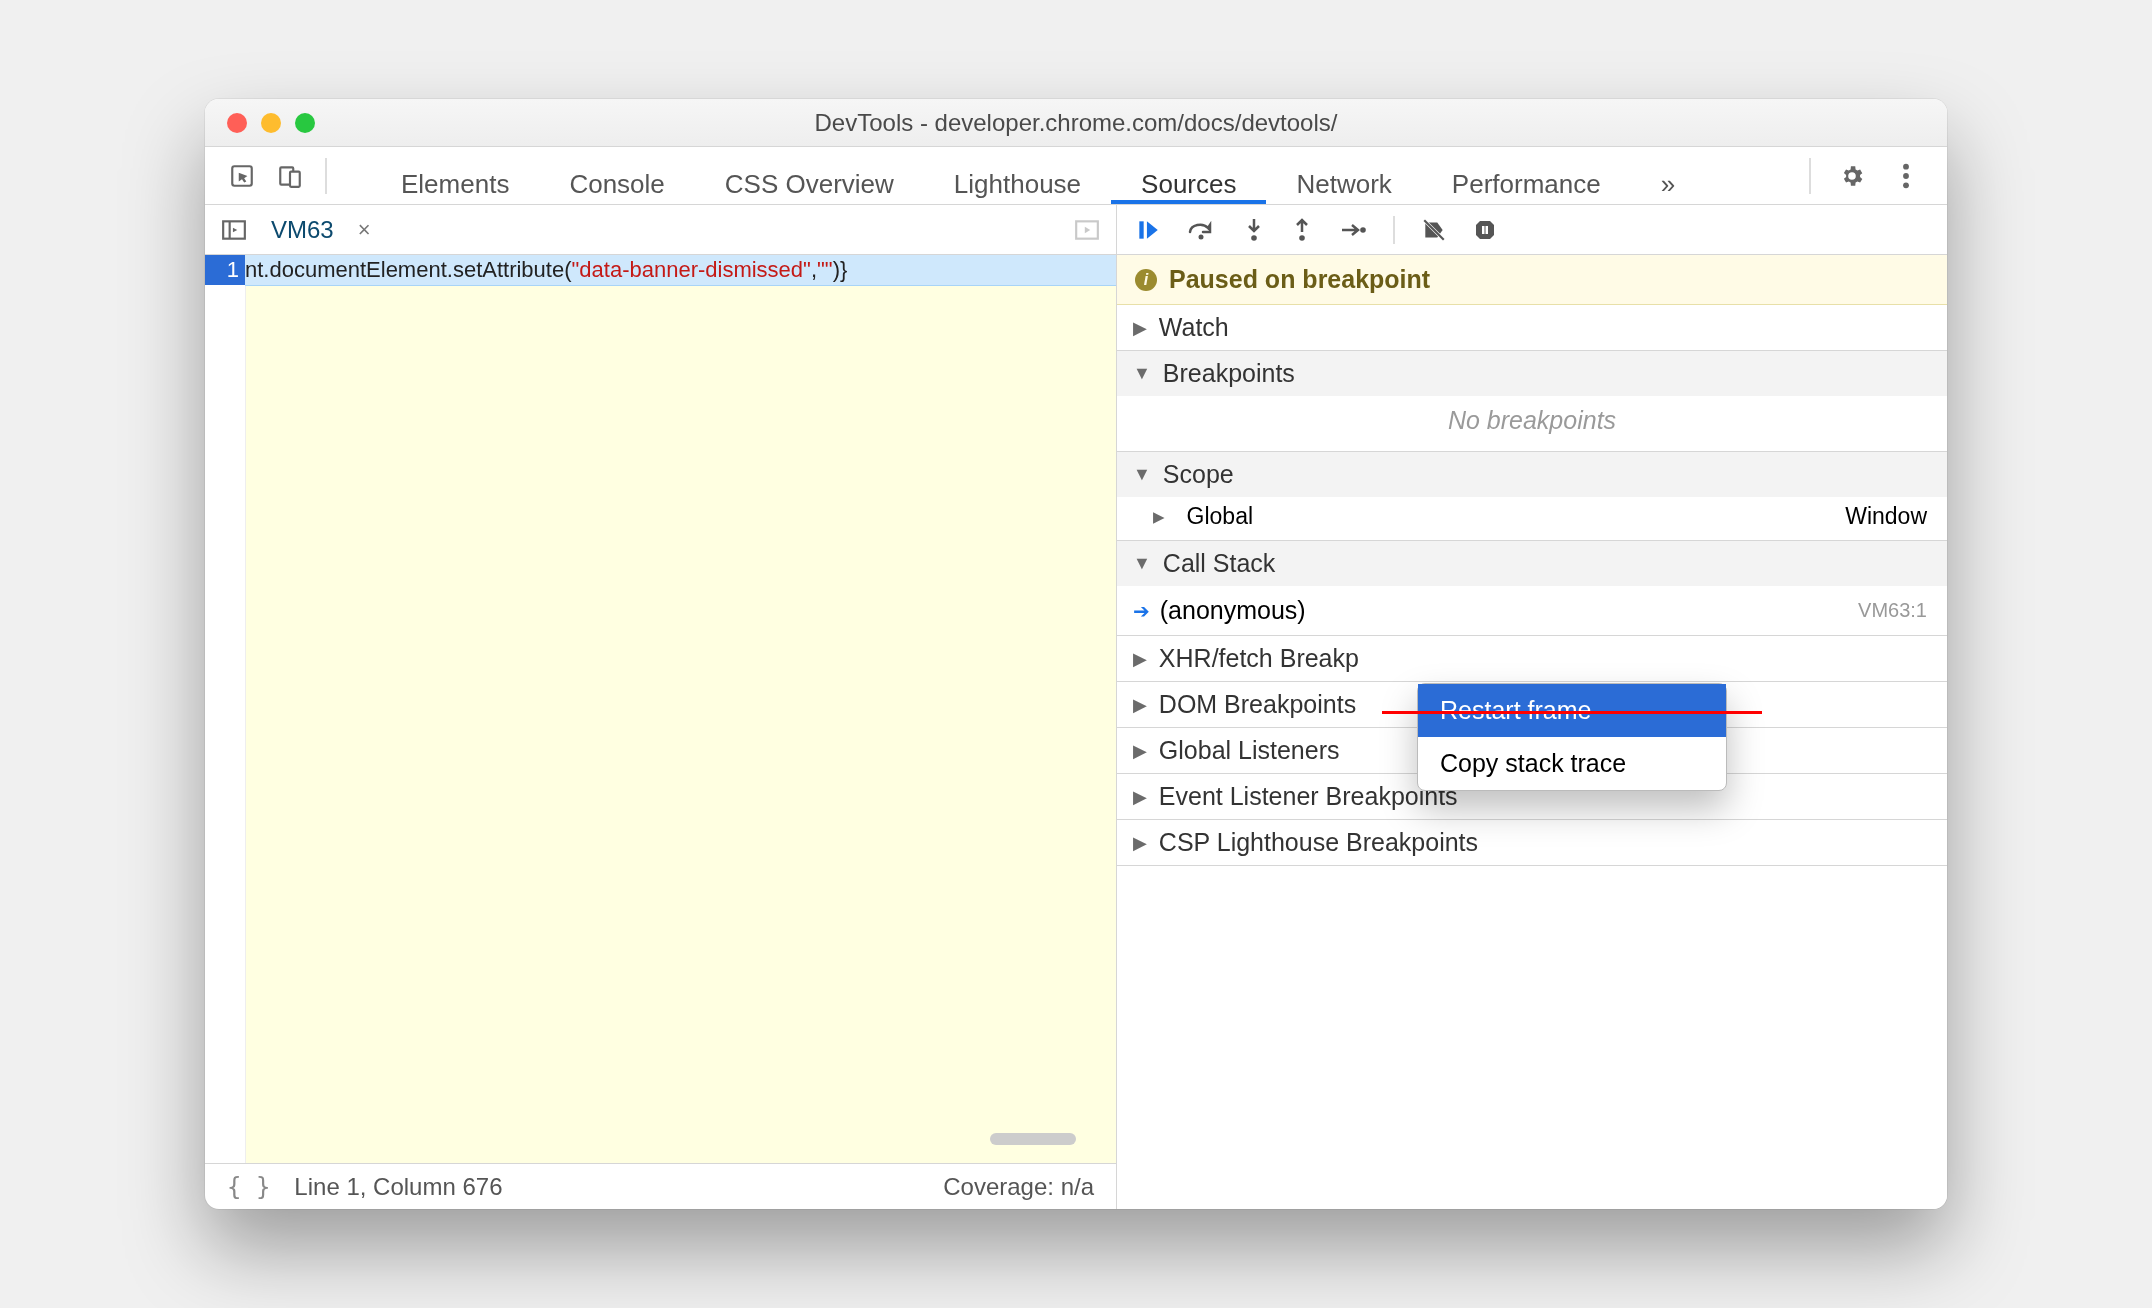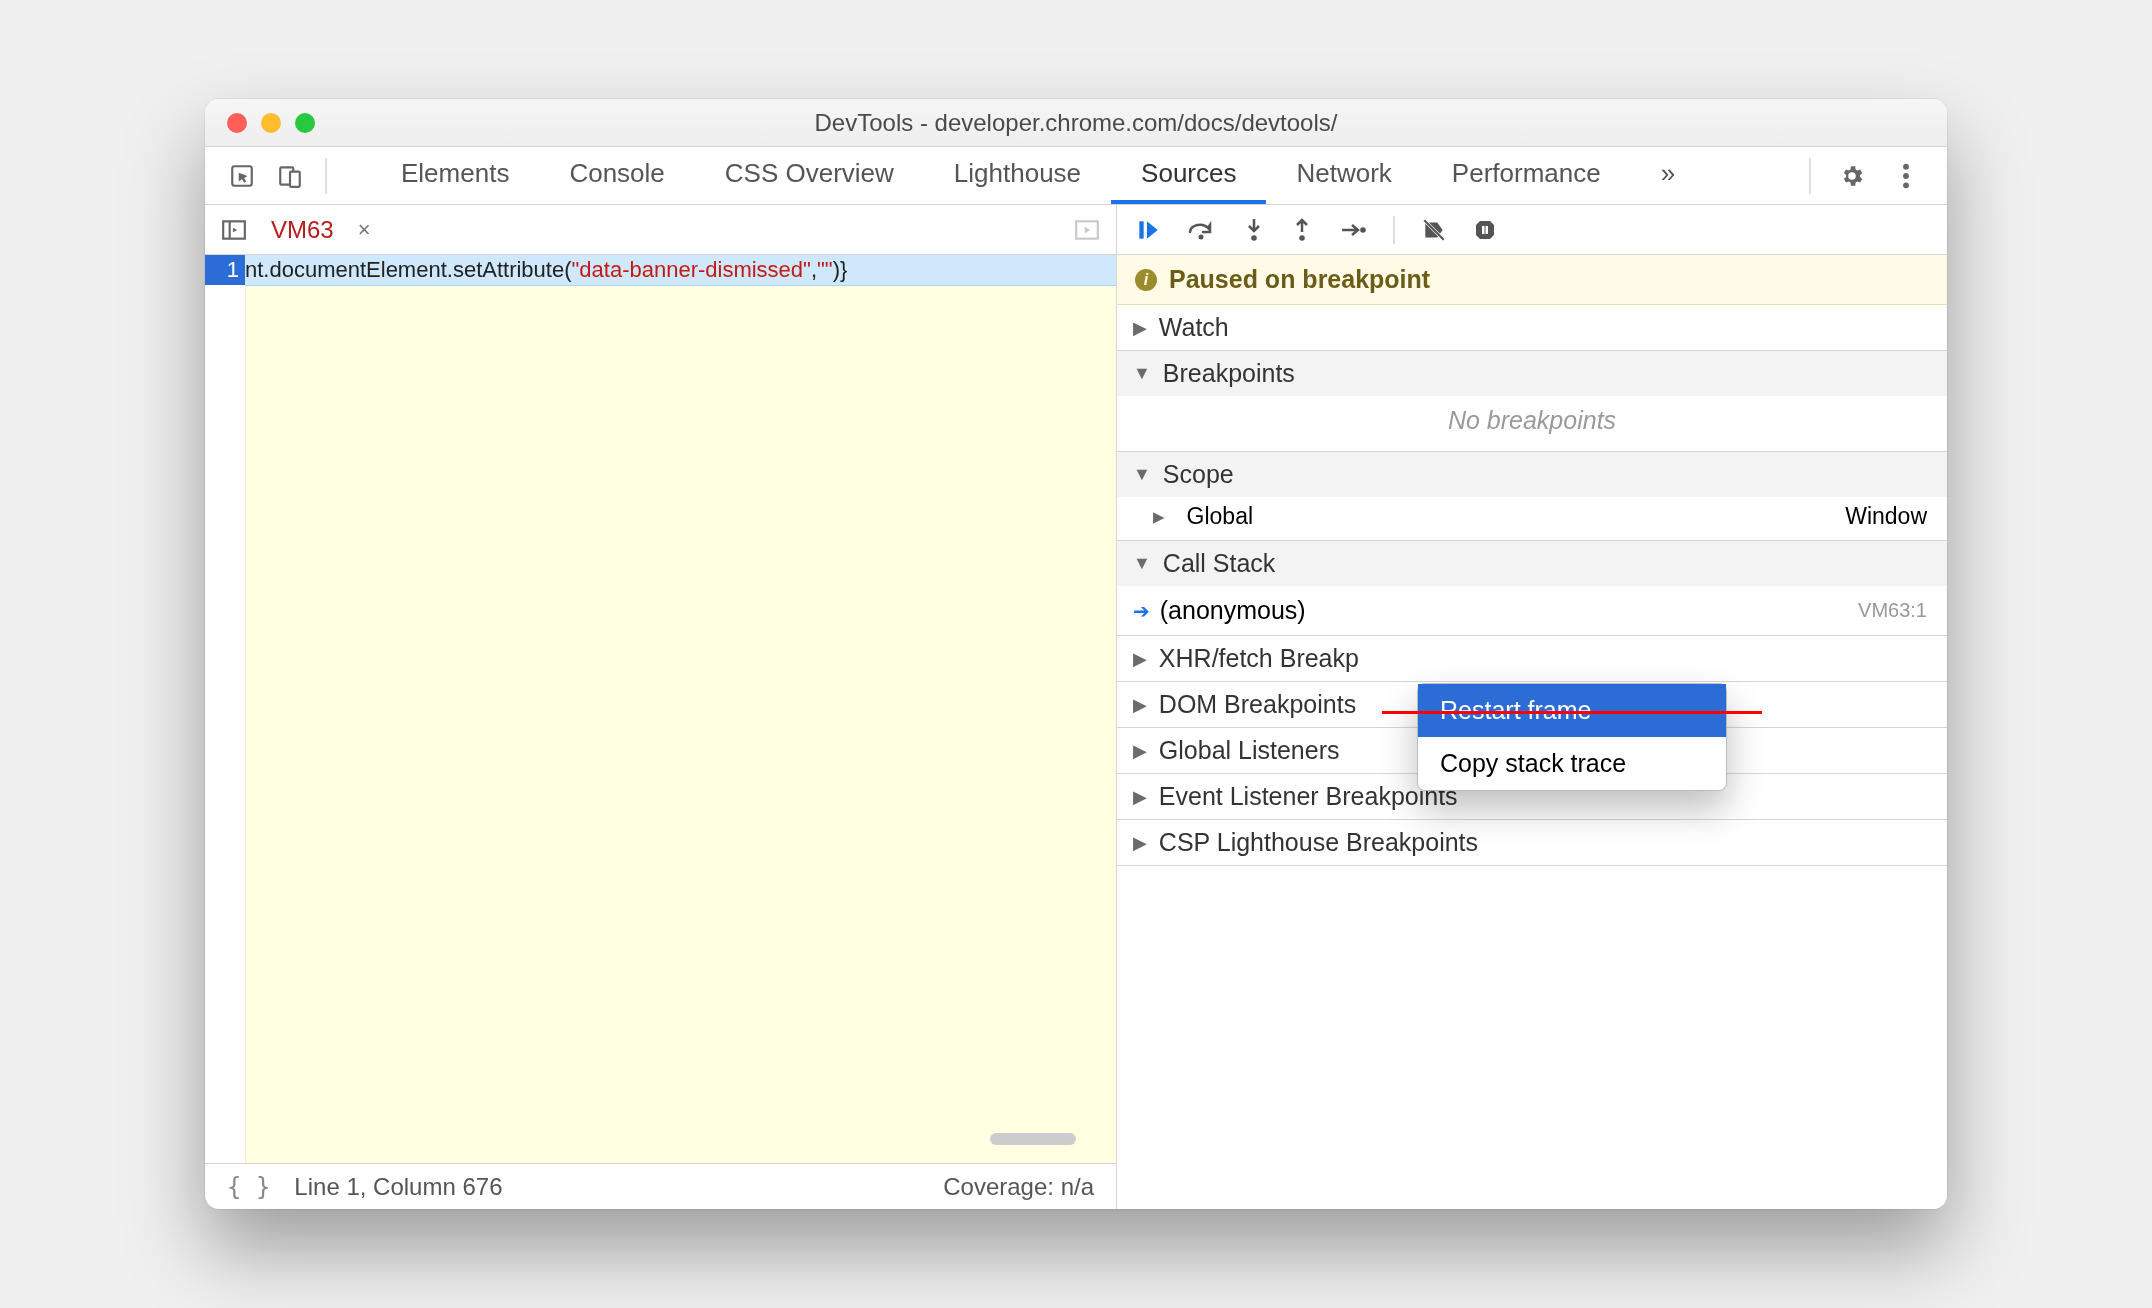"Elements" .tabs { align-items: none -> flex-end }
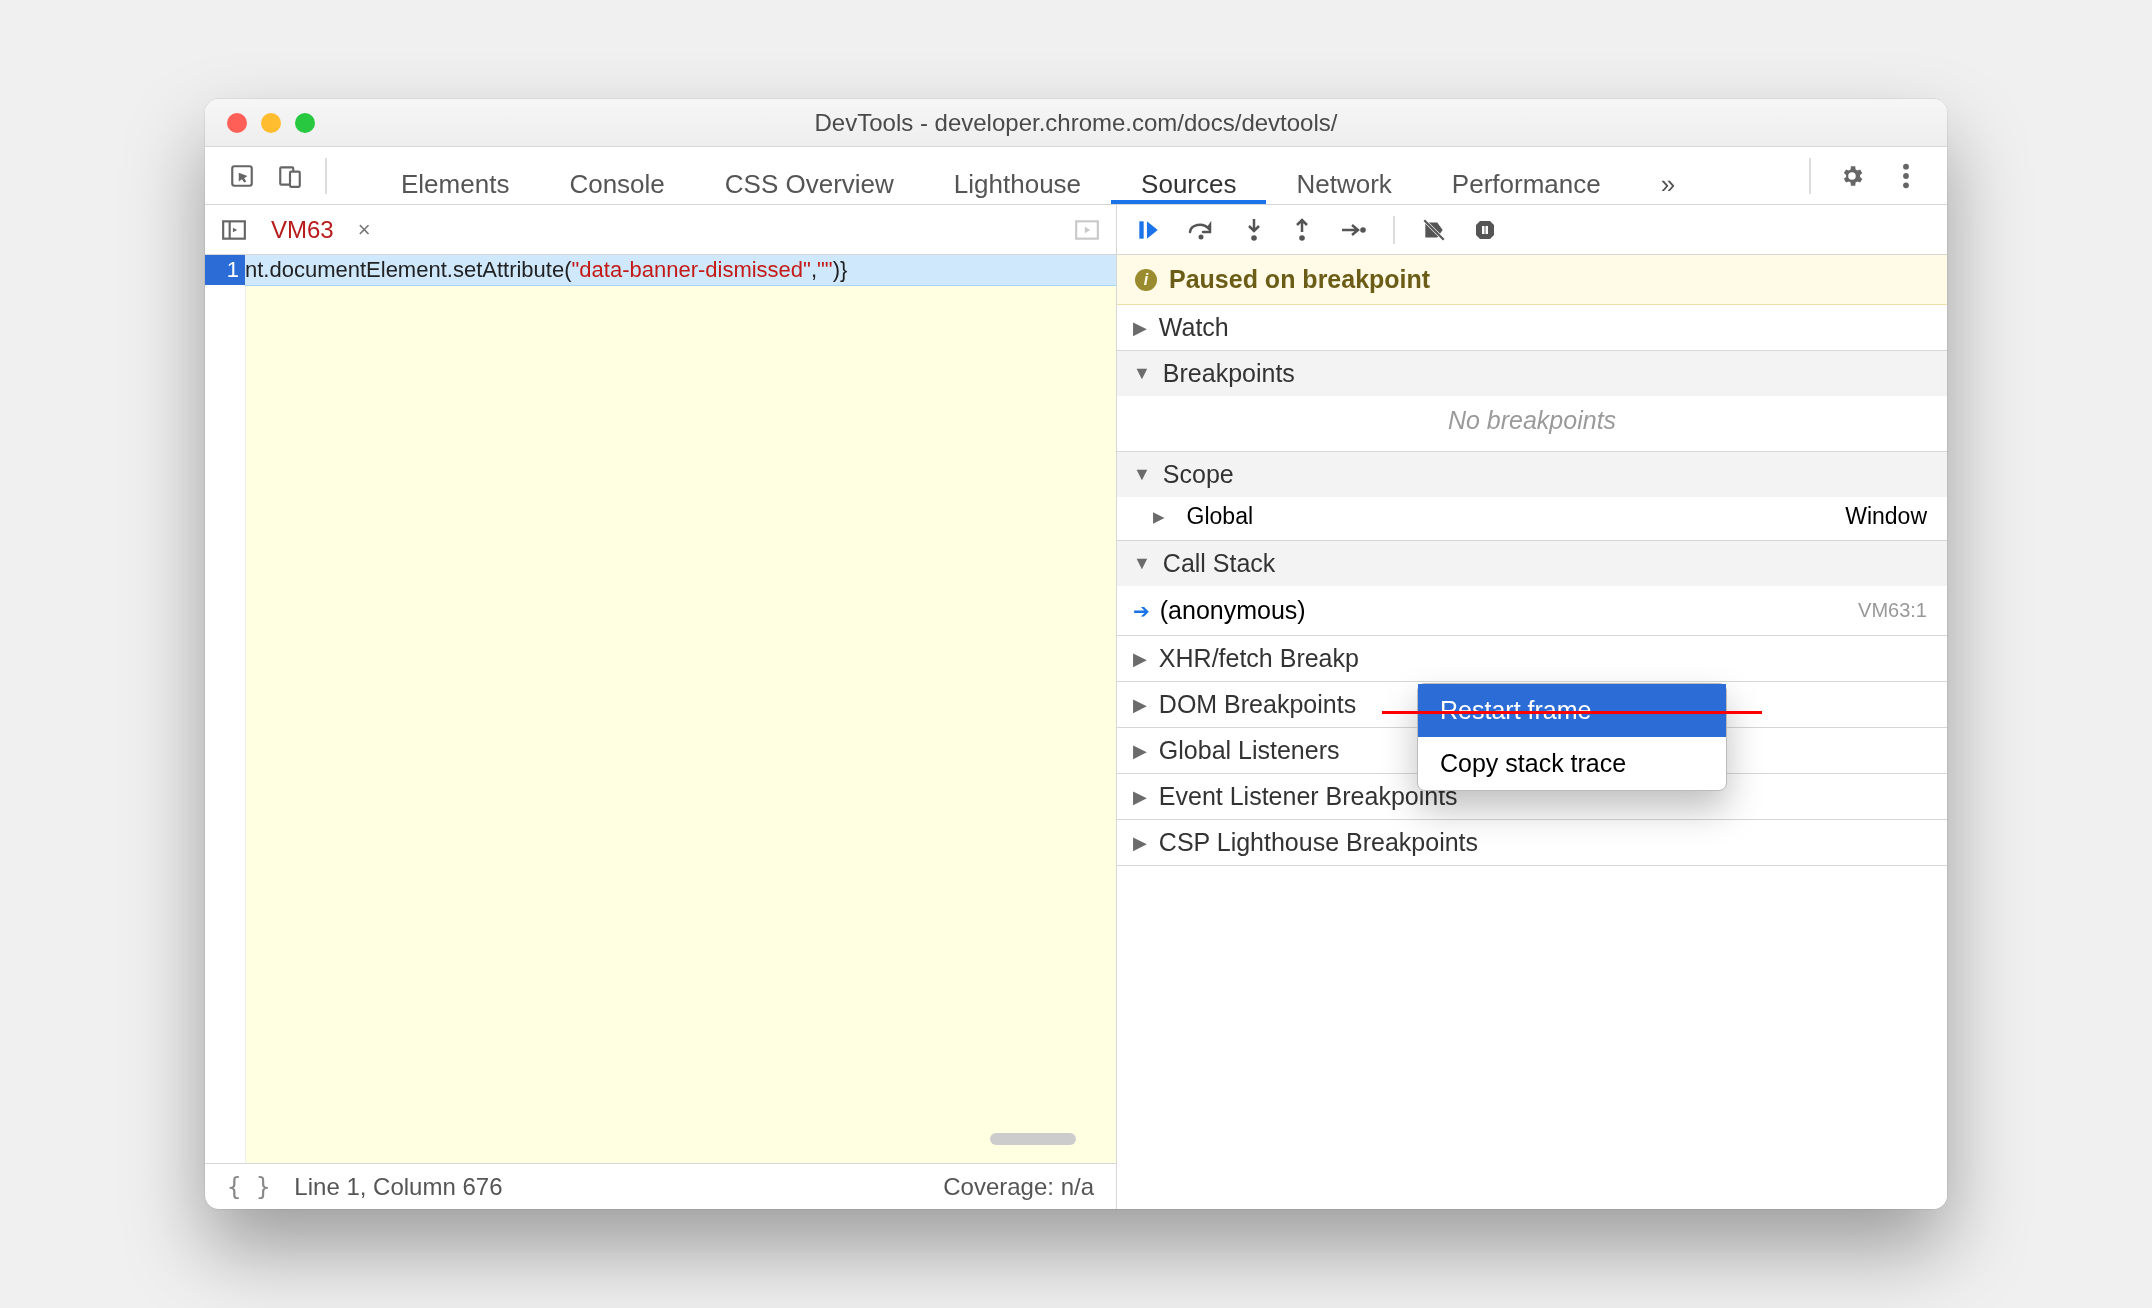"VM63" .filetab { color: #b91c1c -> #0c4a6e }
